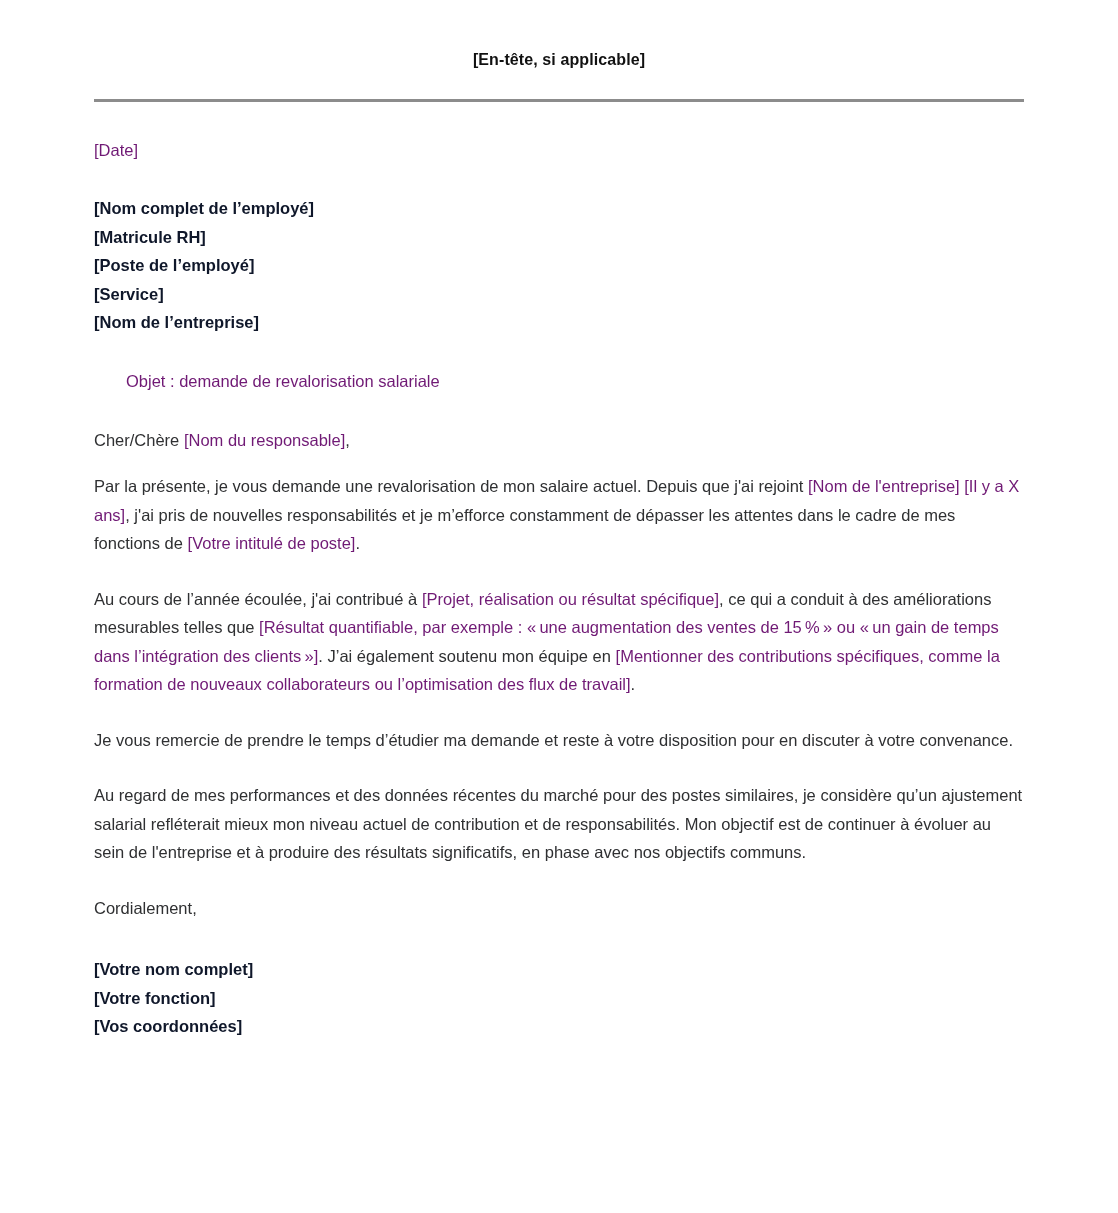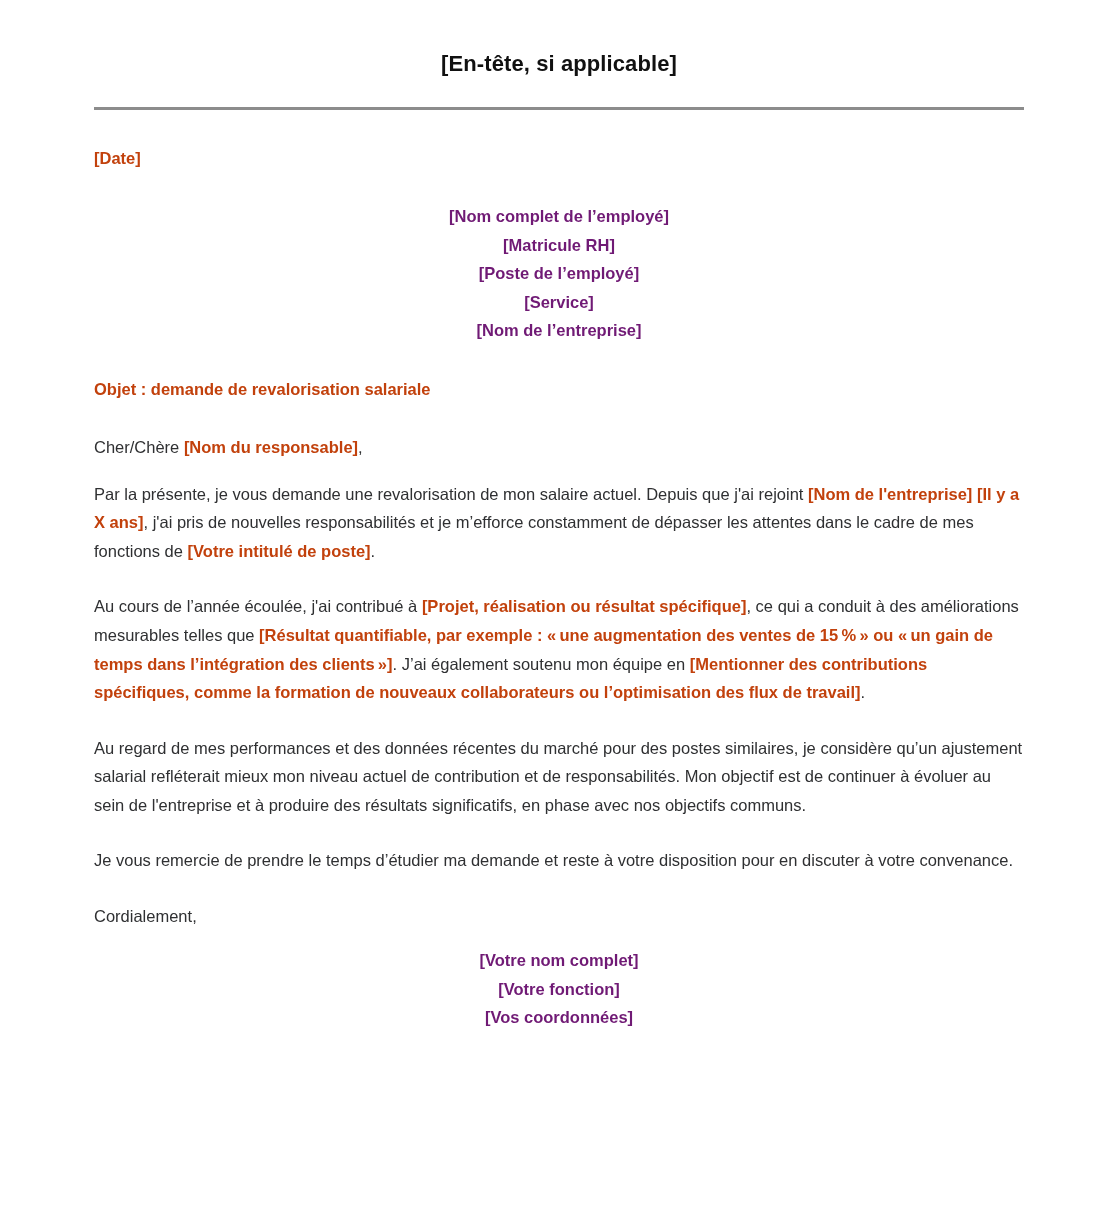"[En-tête, si applicable]" .letterhead { font-size: 22px -> 16px }
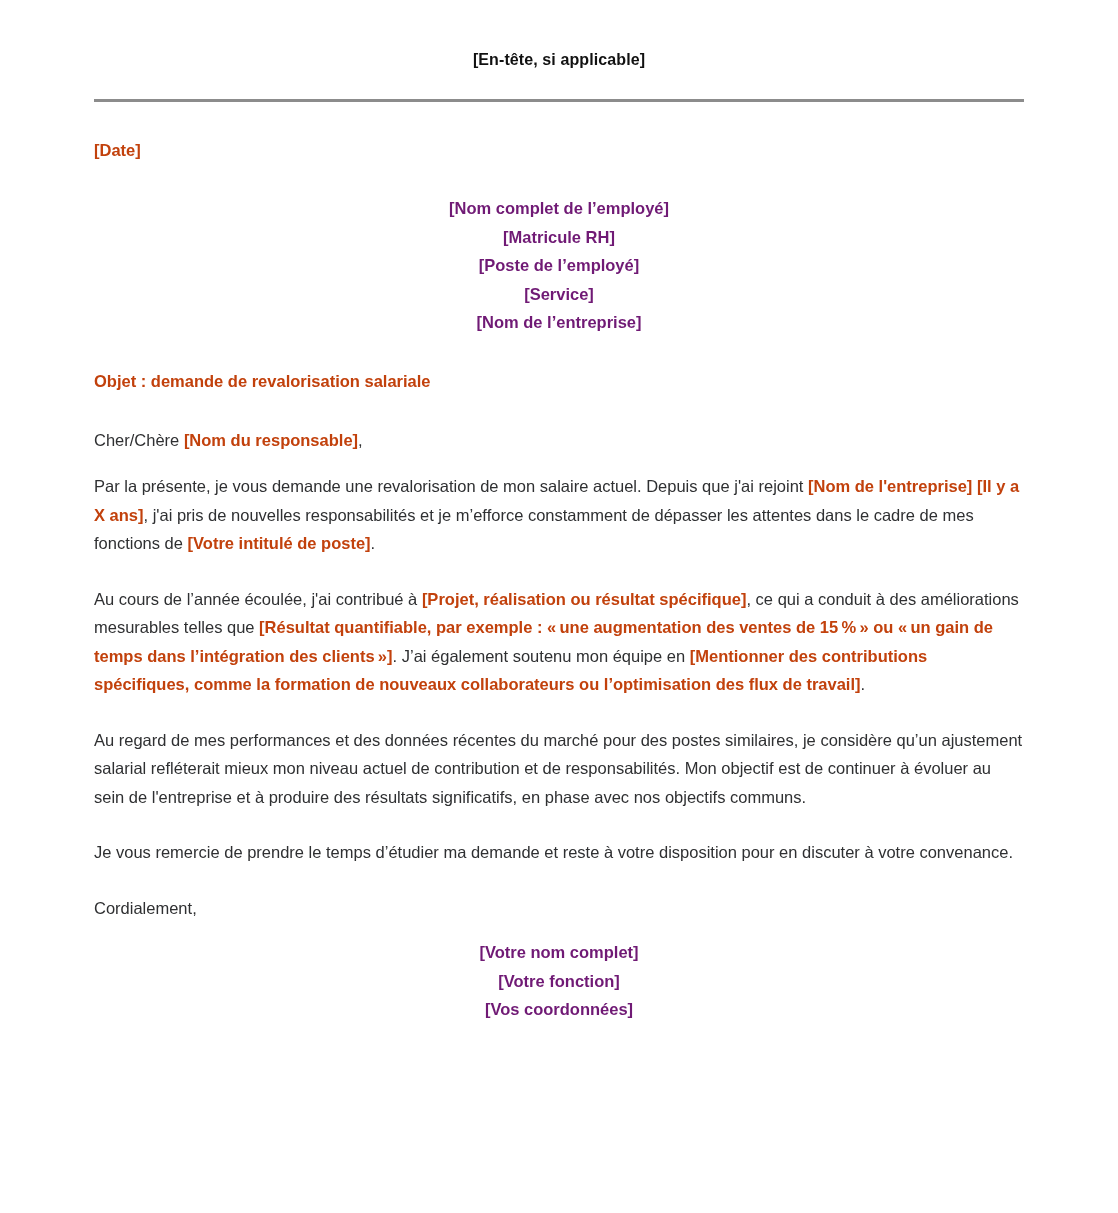"[Date]" .bold { color: #c2410c -> #701a75; font-weight: bold -> normal }
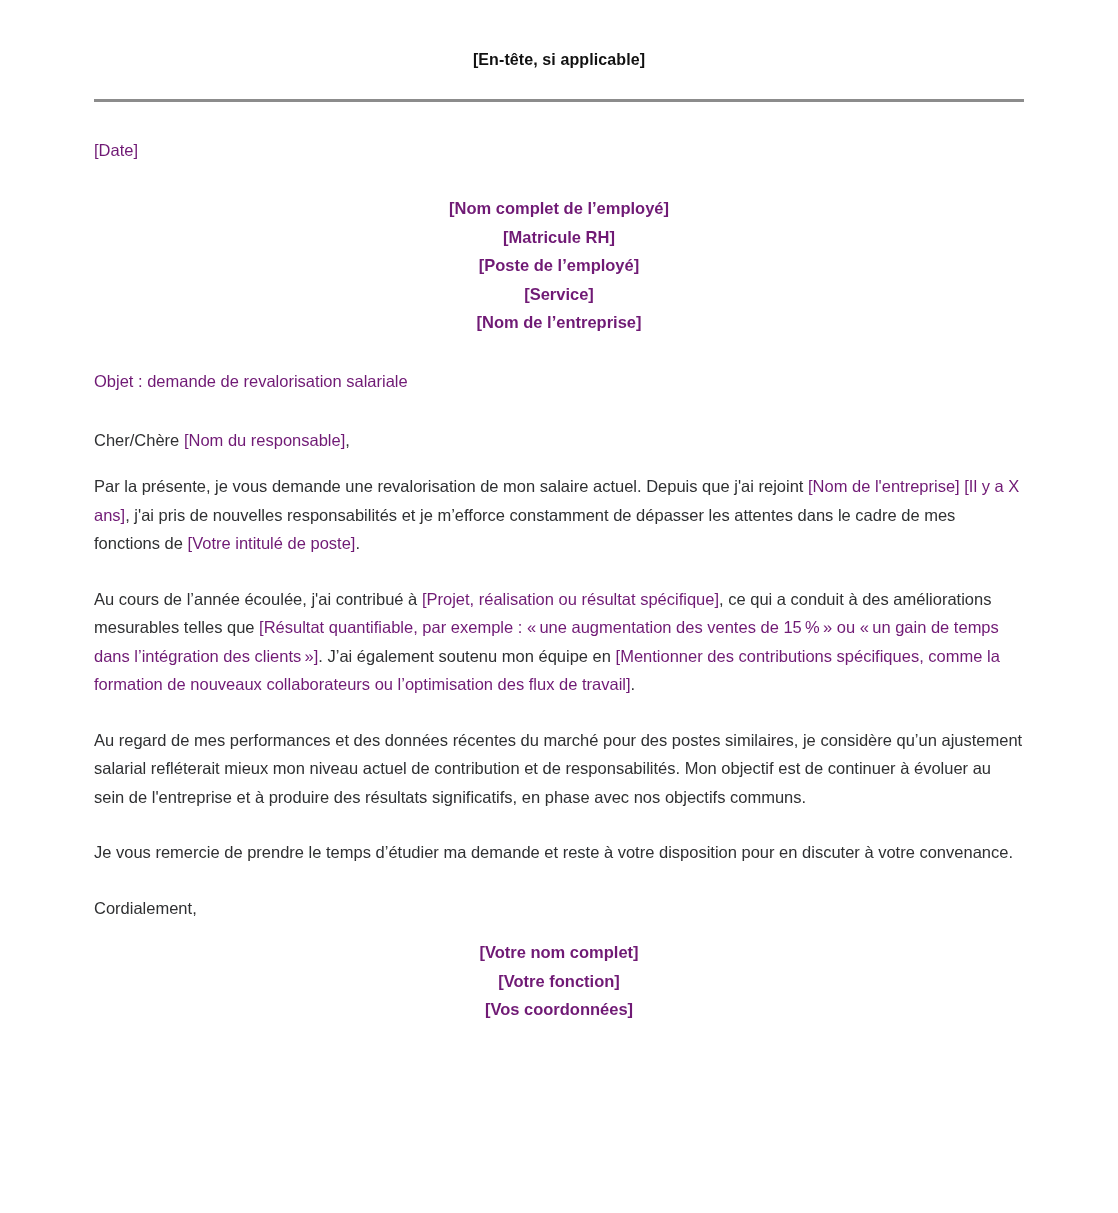"[Nom complet de l’employé]" .addr-line, .sig-line { color: #701a75 -> #0f172a; text-align: center -> none }
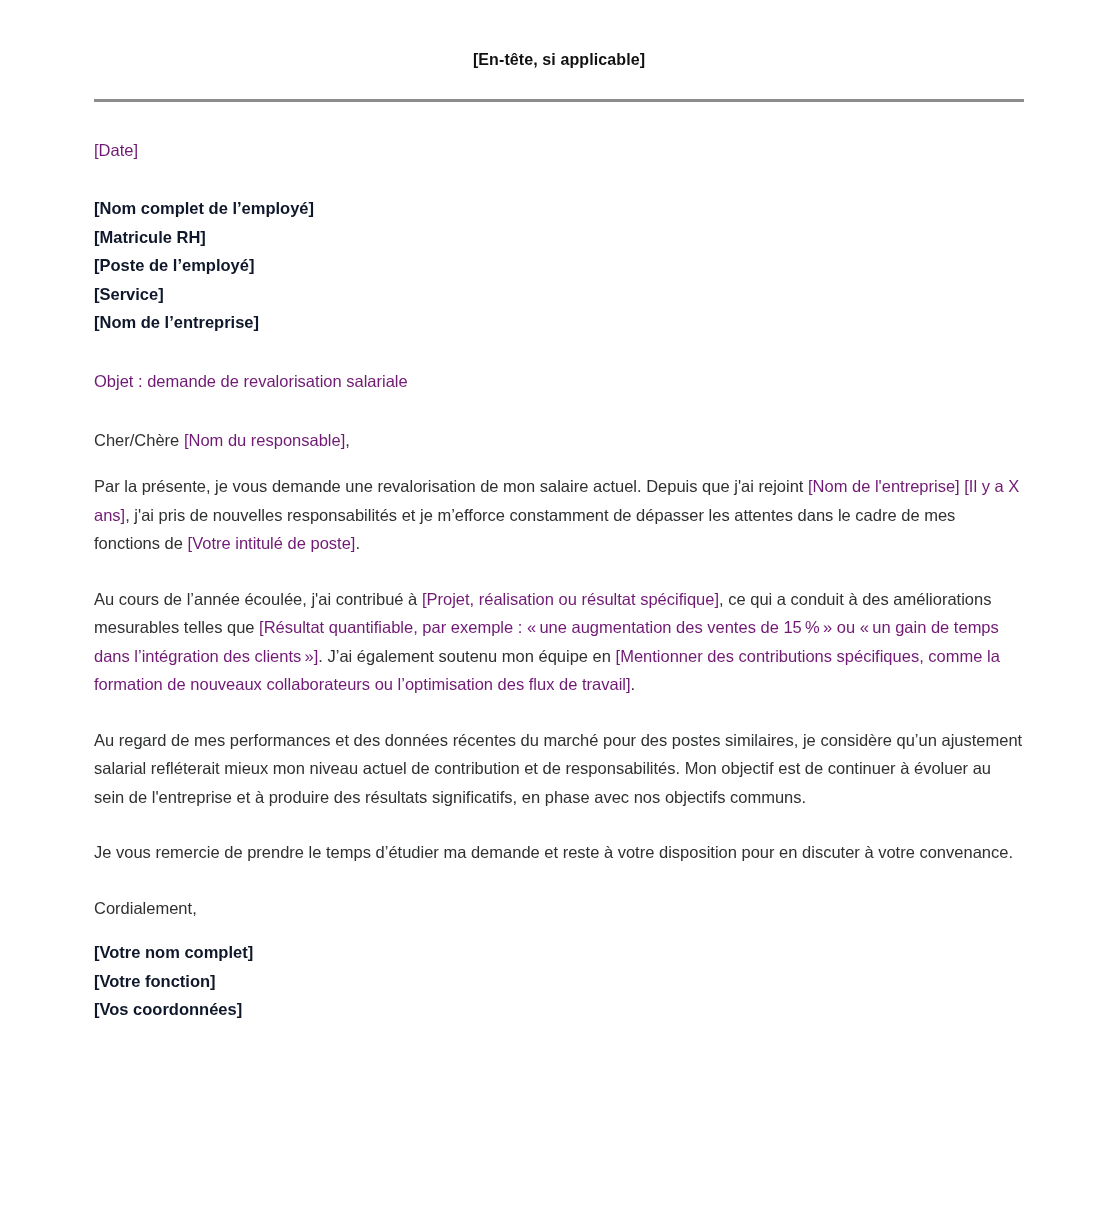"Objet : demande de revalorisation" p.subject-line { margin-left: none -> 32px }
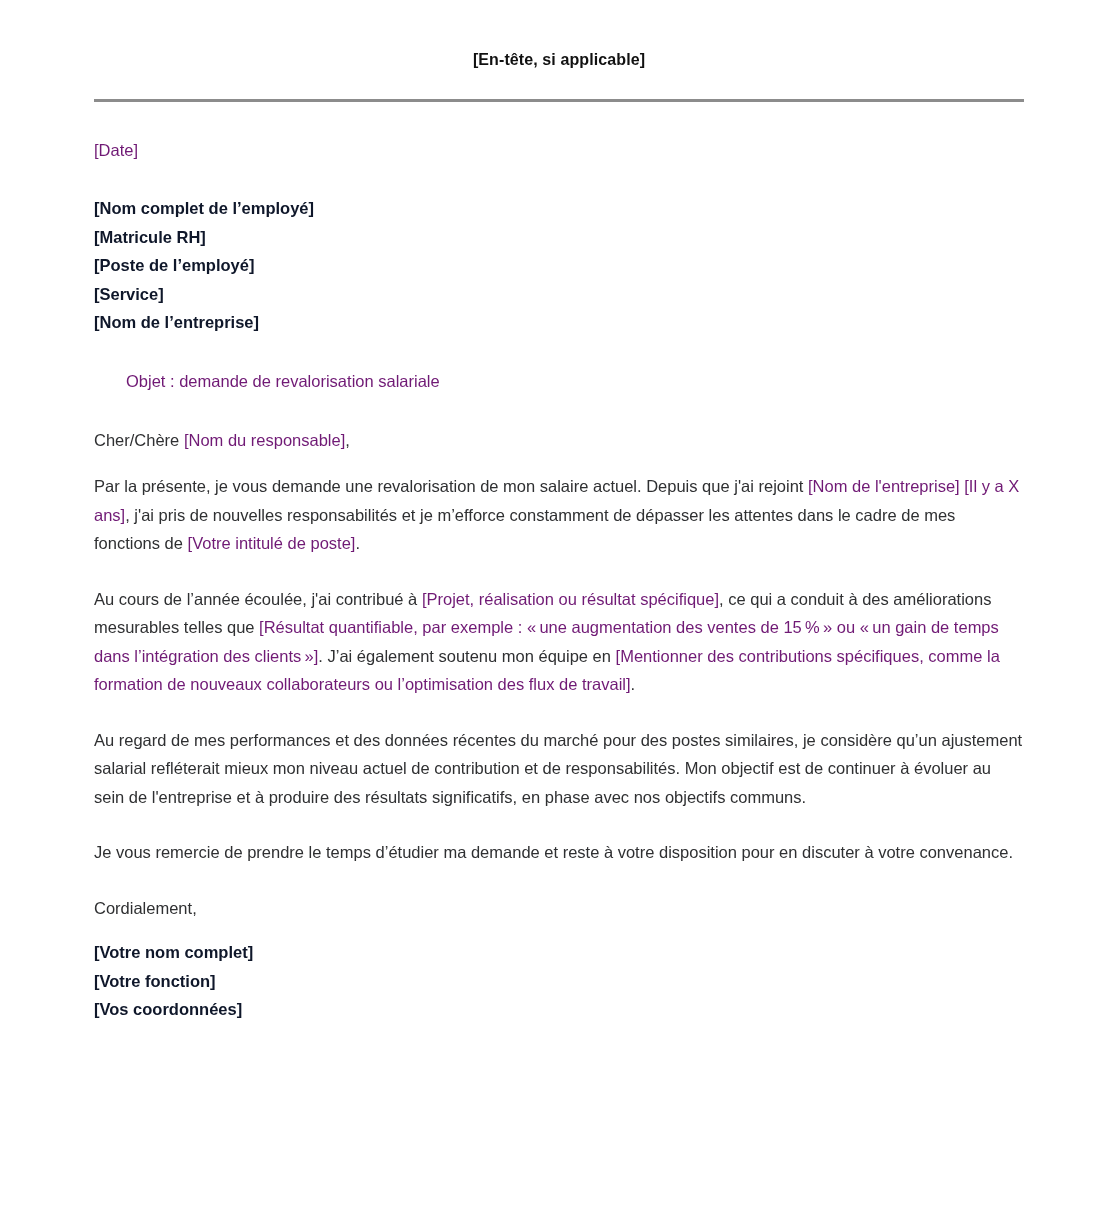"Au regard de mes performances" p.para { order: before "Je vous remercie de prendre" -> after "Je vous remercie de prendre" }
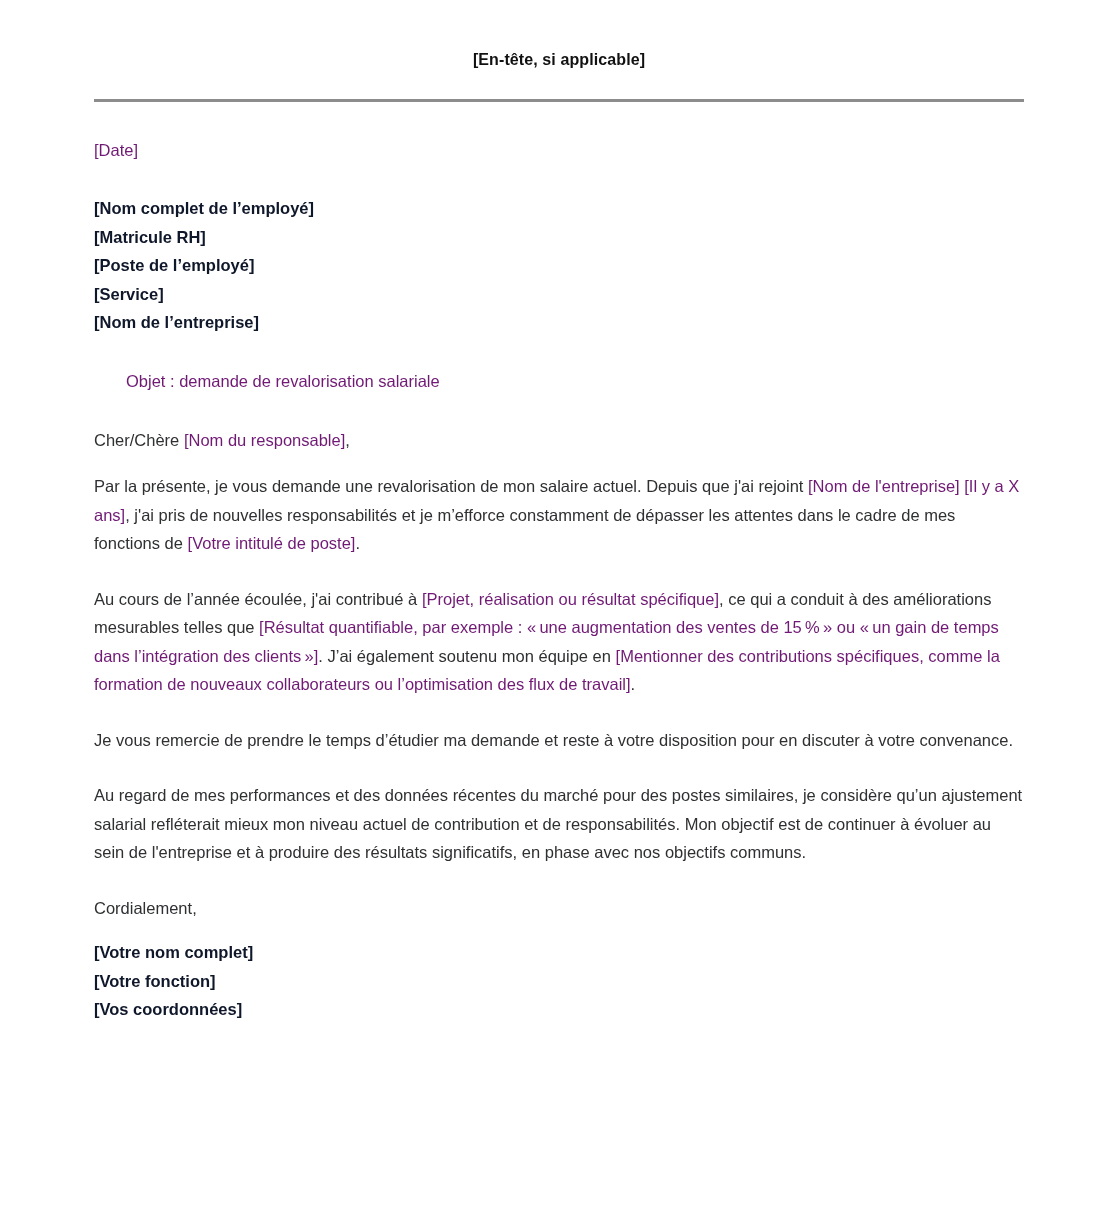"Cordialement," p.closing { margin-bottom: 16px -> 33px }
